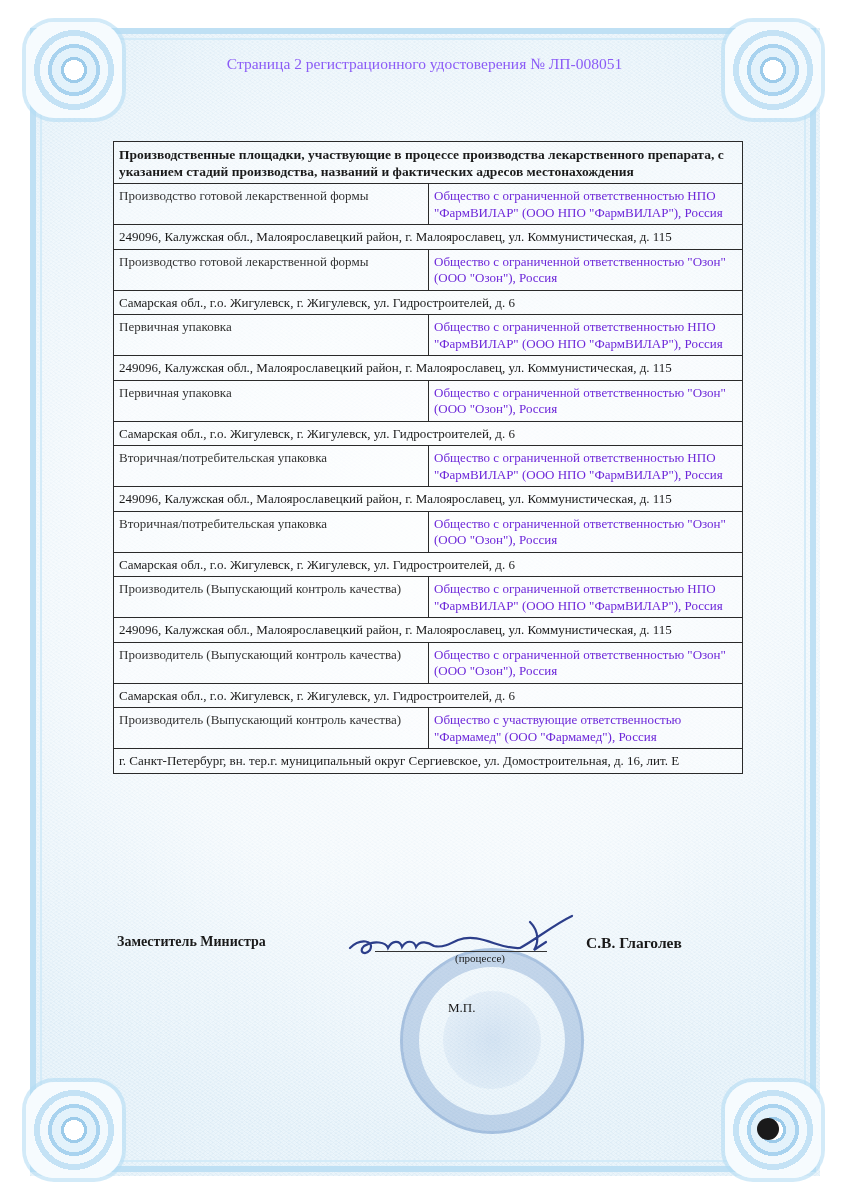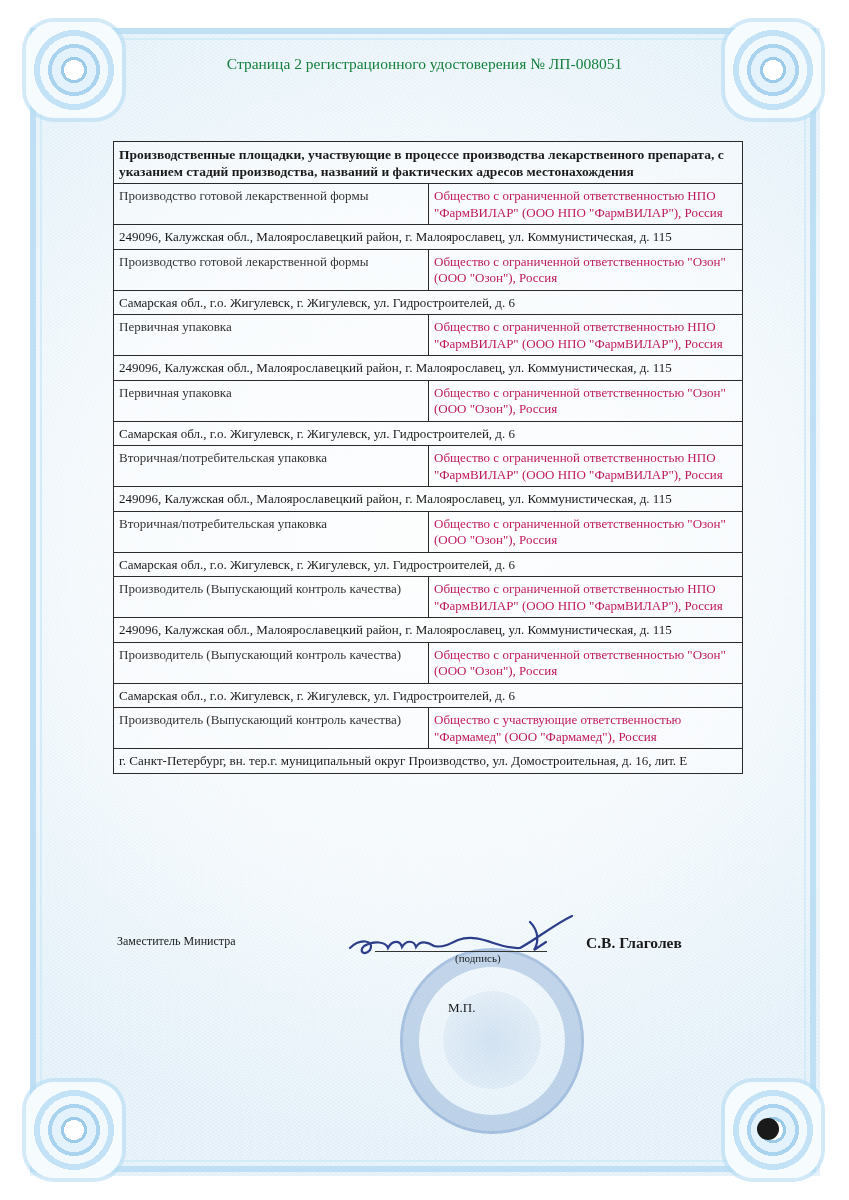"Страница 2 регистрационного" .page-header { color: #15803d -> #8b5cf6 }
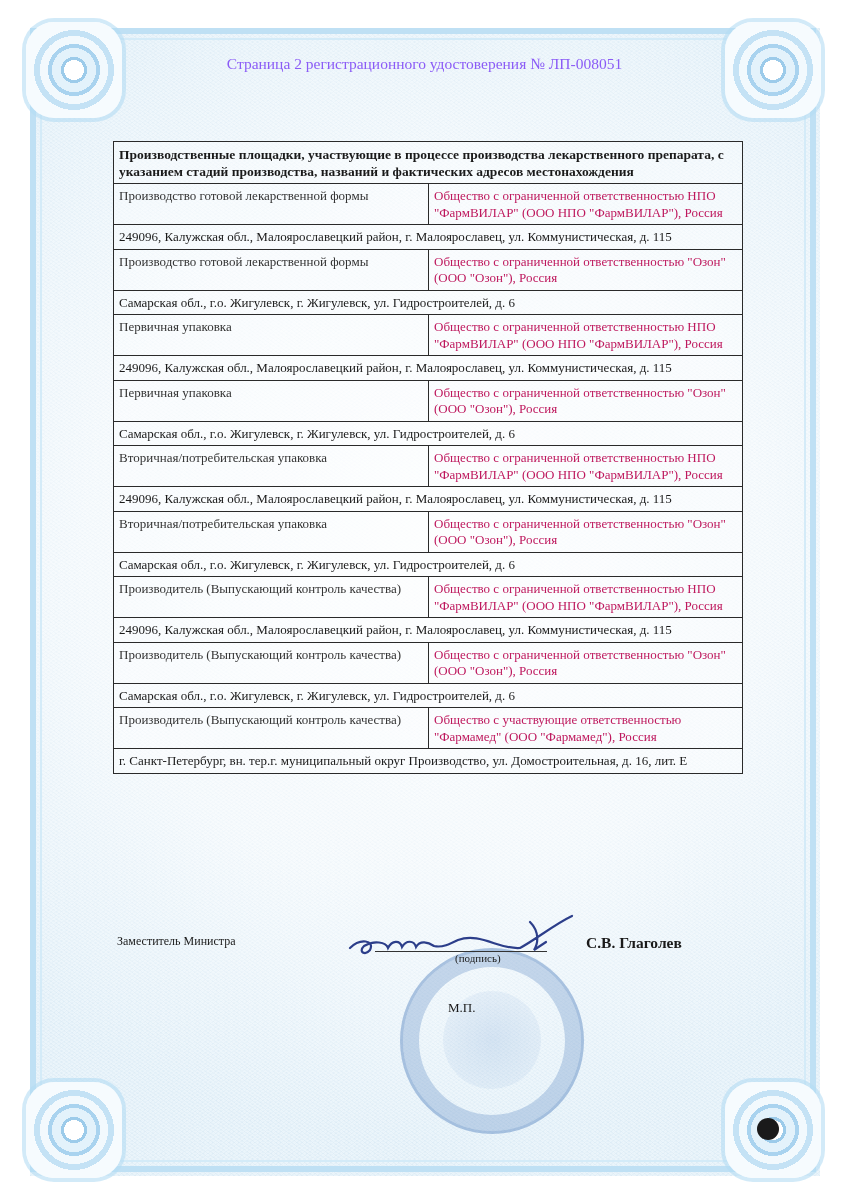"Общество с ограниченной ответственностью" td.org { color: #be185d -> #6d28d9 }
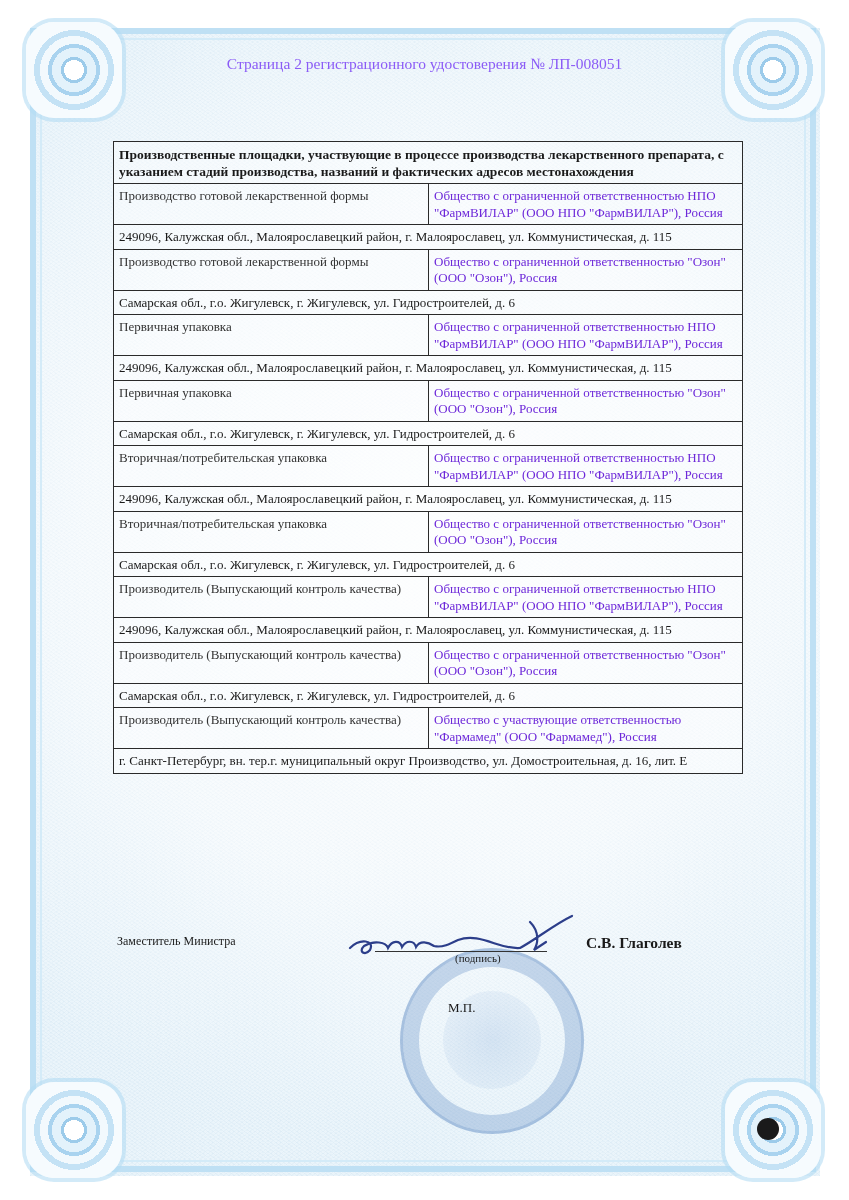"г. Санкт-Петербург, вн. тер.г." td.addr { text: Производство -> Сергиевское }
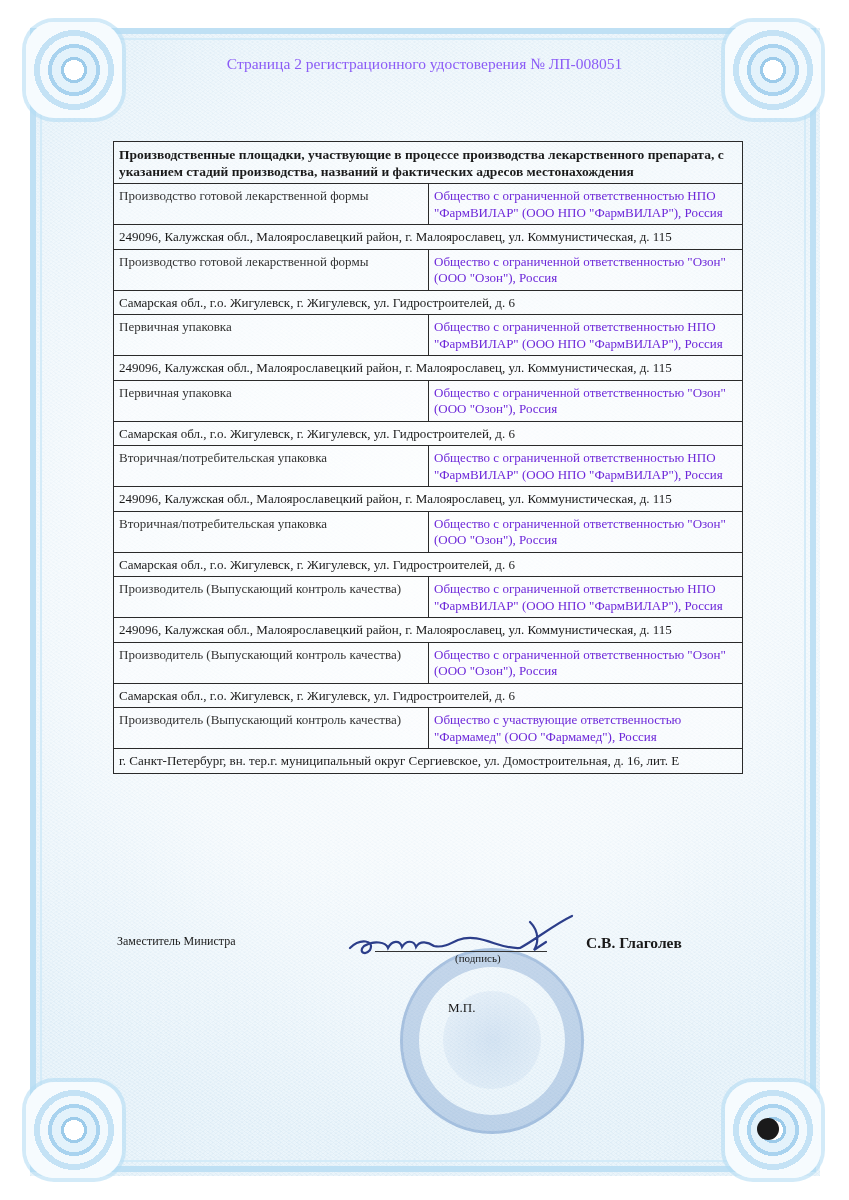"Заместитель Министра" .sign-title { font-size: 12px -> 14px; font-weight: normal -> bold }
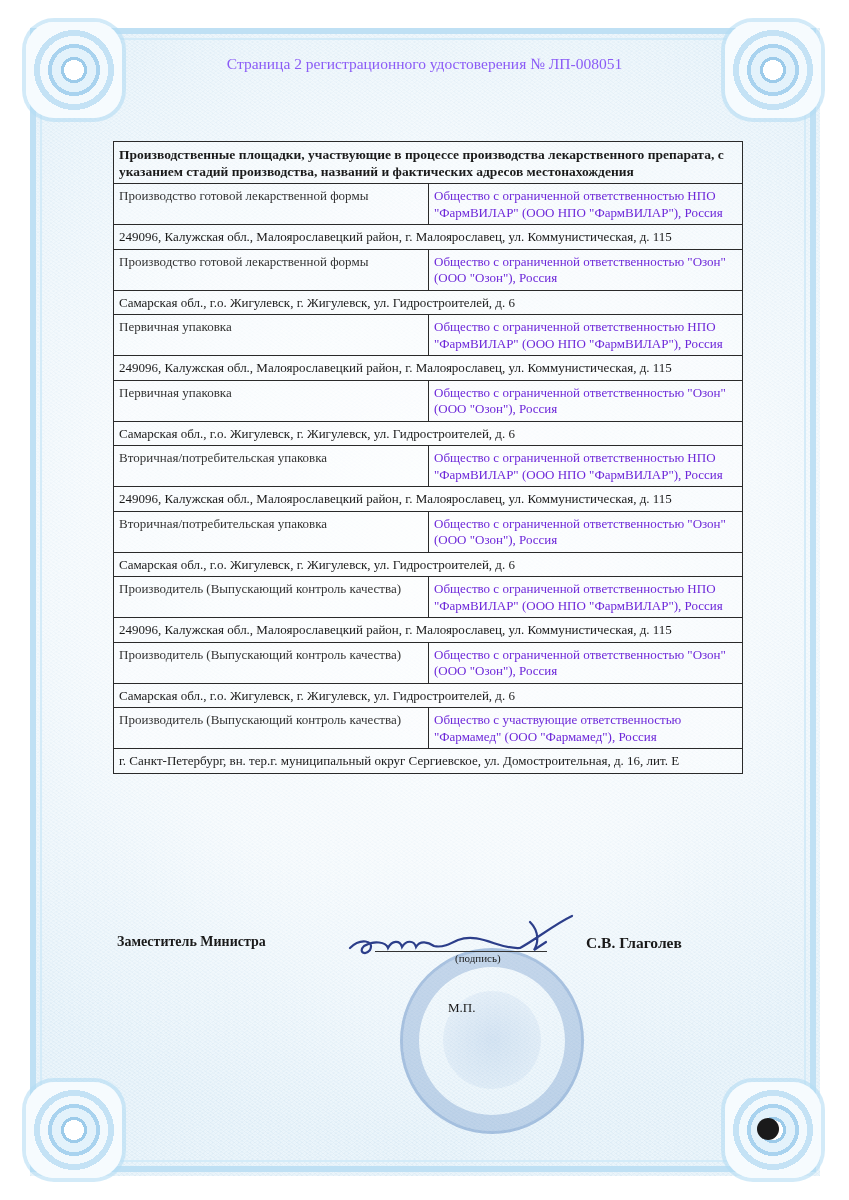"(подпись)" div.sign-caption { text: подпись -> процессе }
